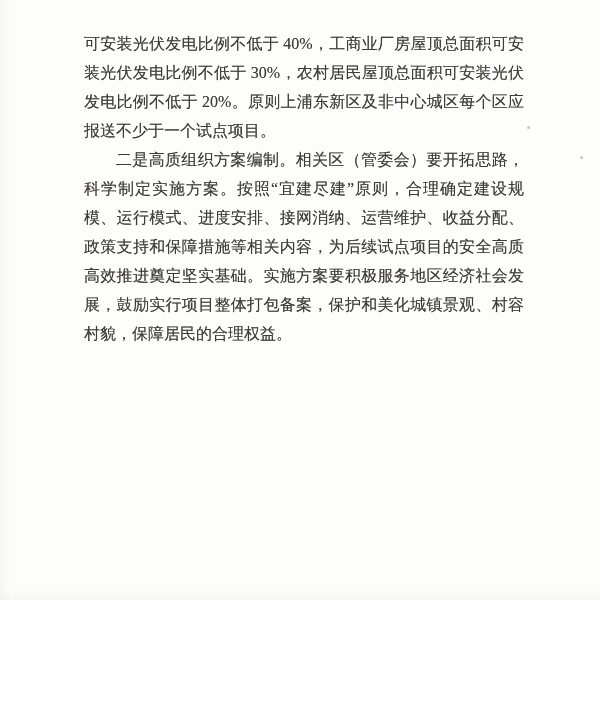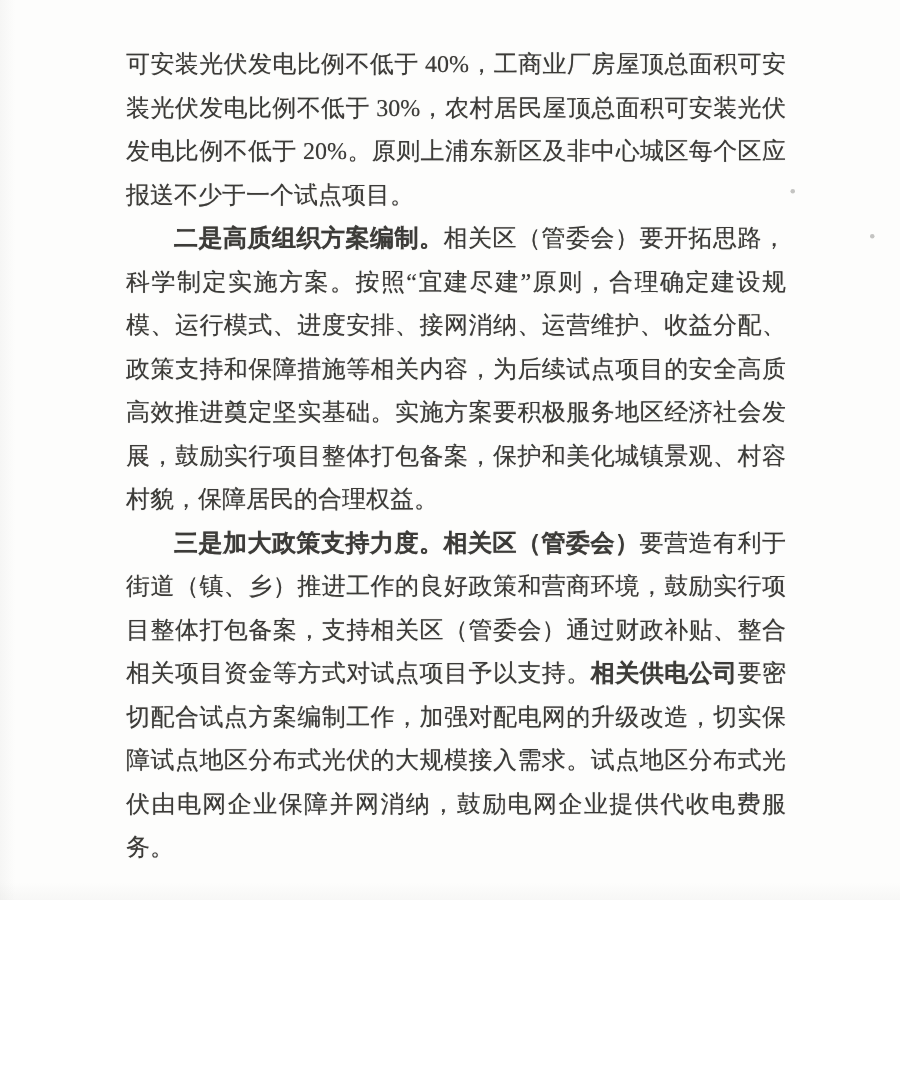"二是高质组织方案编制。" .seg.bold { font-weight: 700 -> 400 }
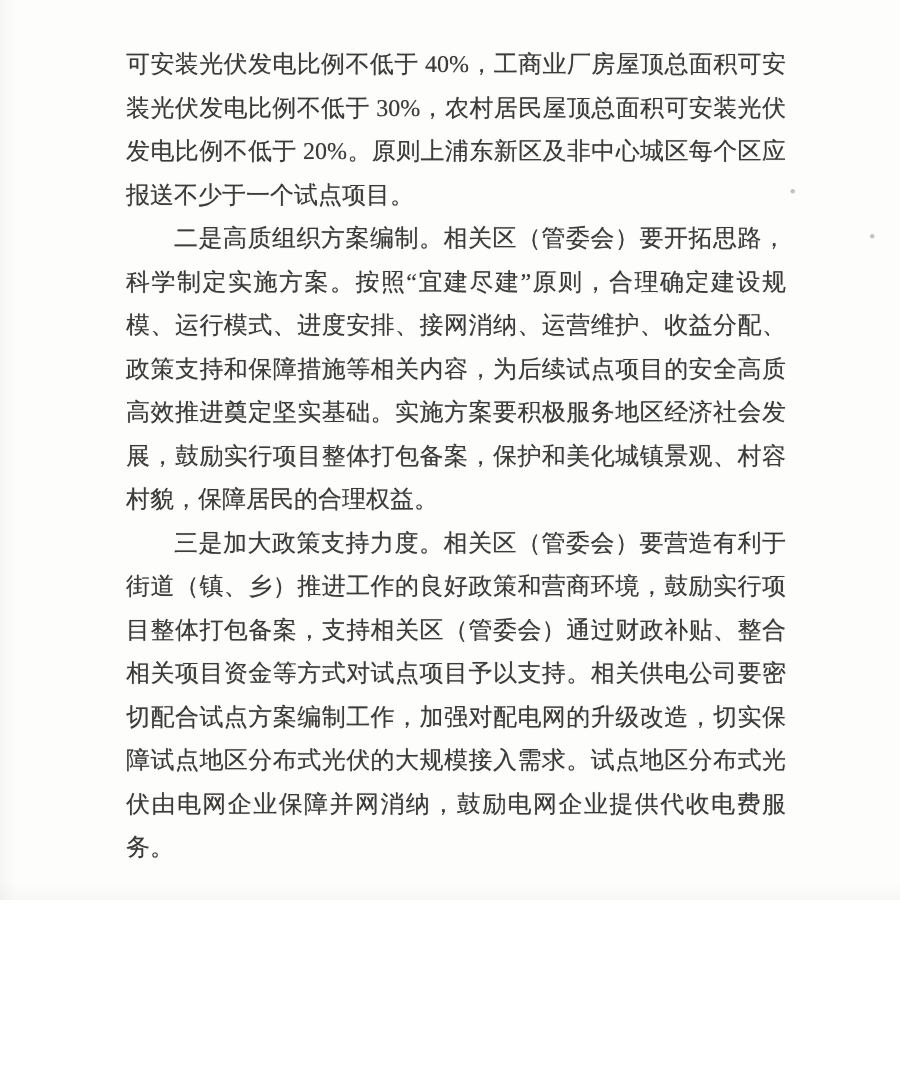"三是加大政策支持力度。相关区（管委会）要营造有利于街道（镇、乡）推进工作的良好政" p.para { html: <p><span>三是加大政策支持力度。相关区（管委会）</span><span>要营造有利于街道（镇、乡）推进工作的良好政策和营商环境，鼓励实行项目整体打包备案，支持相关区（管委会）通过财政补贴、整合相关项目资金等方式对试点项目予以支持。</span><span>相关供电公司</span><span>要密切配合试点方案编制工作，加强对配电网的升级改造，切实保障试点地区分布式光伏的大规模接入需求。试点地区分布式光伏由电网企业保障并网消纳，鼓励电网企业提供代收电费服务。</span></p> -> none }
